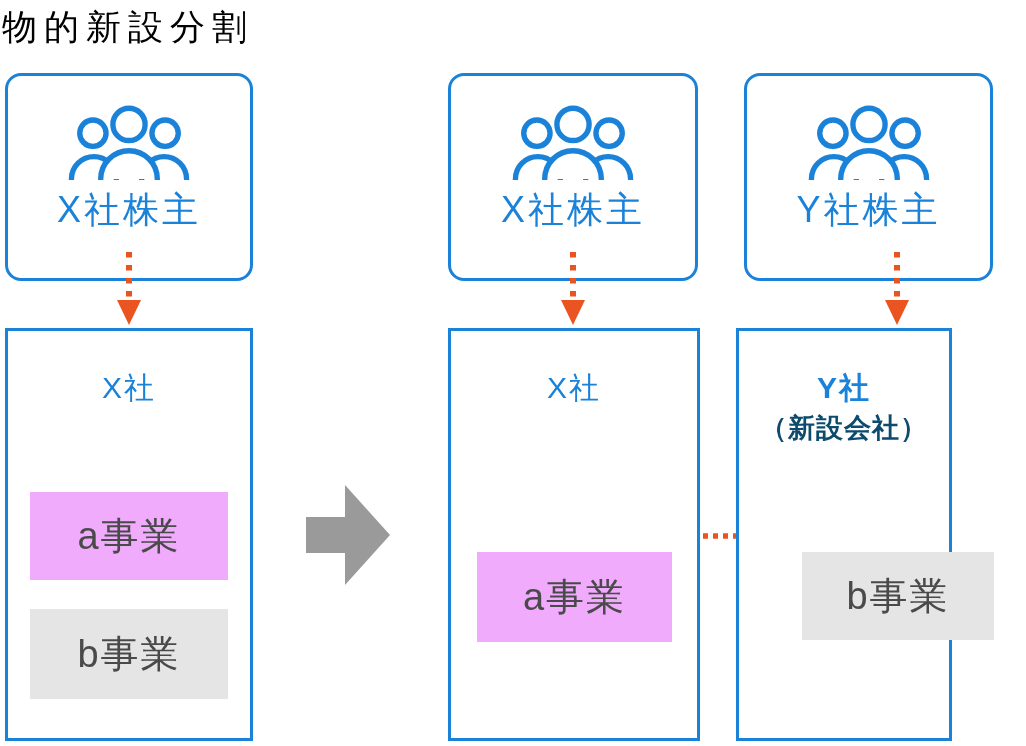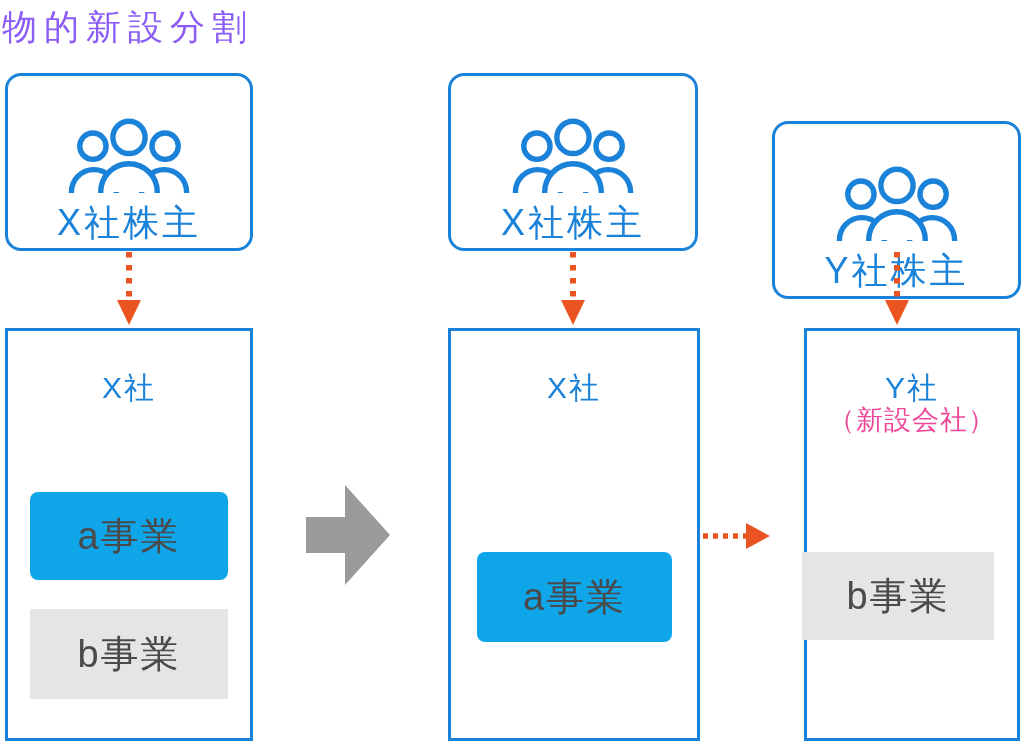"物的新設分割" .diagram-title { color: #8b5cf6 -> #000000 }
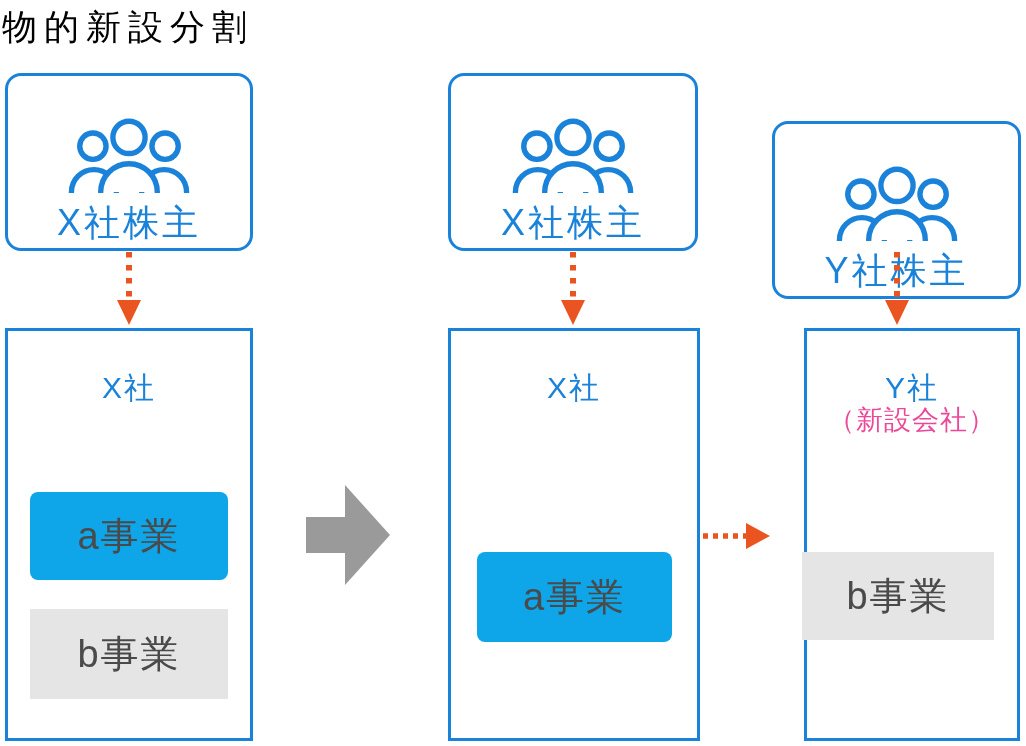"X社株主" .sh-box { height: 178px -> 208px; padding-top: 37px -> 24px }
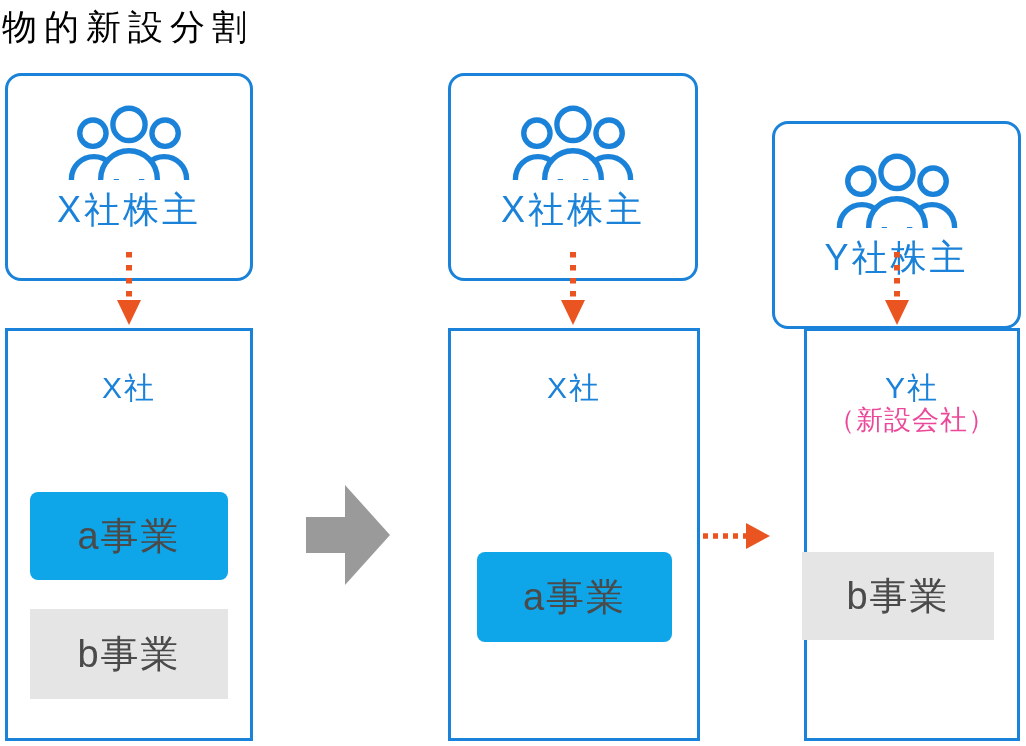"Y社株主" .sh-box.right { left: 772px -> 744px; margin-top: 48px -> none }
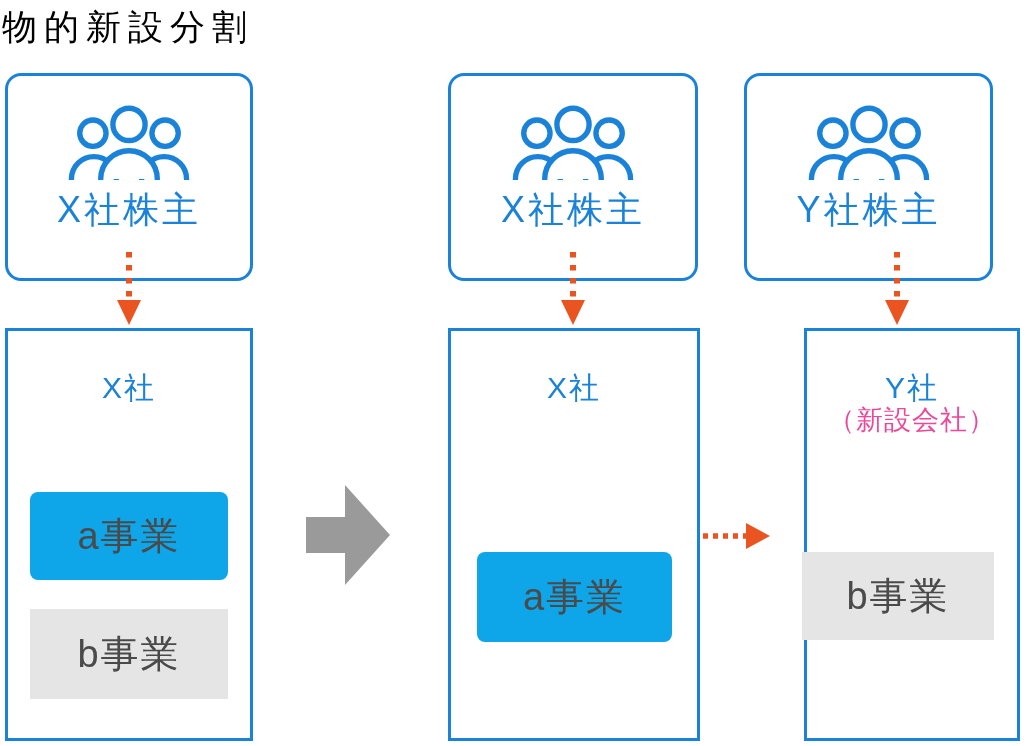"Y社" .co-box.right { font-weight: none -> bold; left: 804px -> 736px }
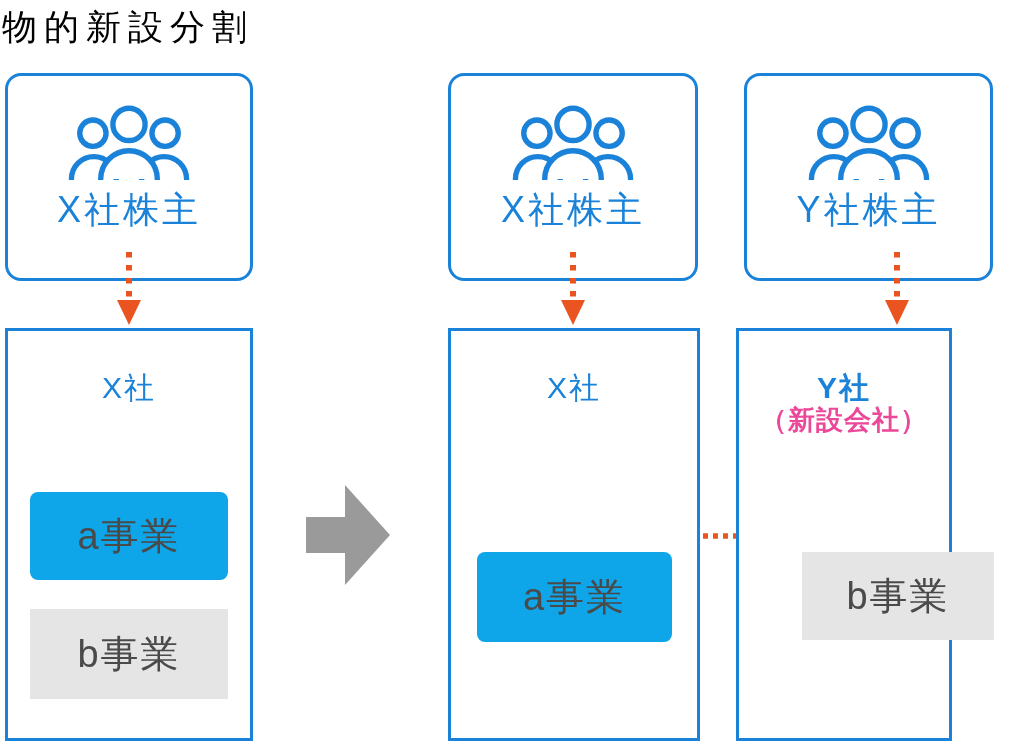"（新設会社）" .co-sub { color: #ec4899 -> #0c4a6e; margin-top: 4px -> 12px }
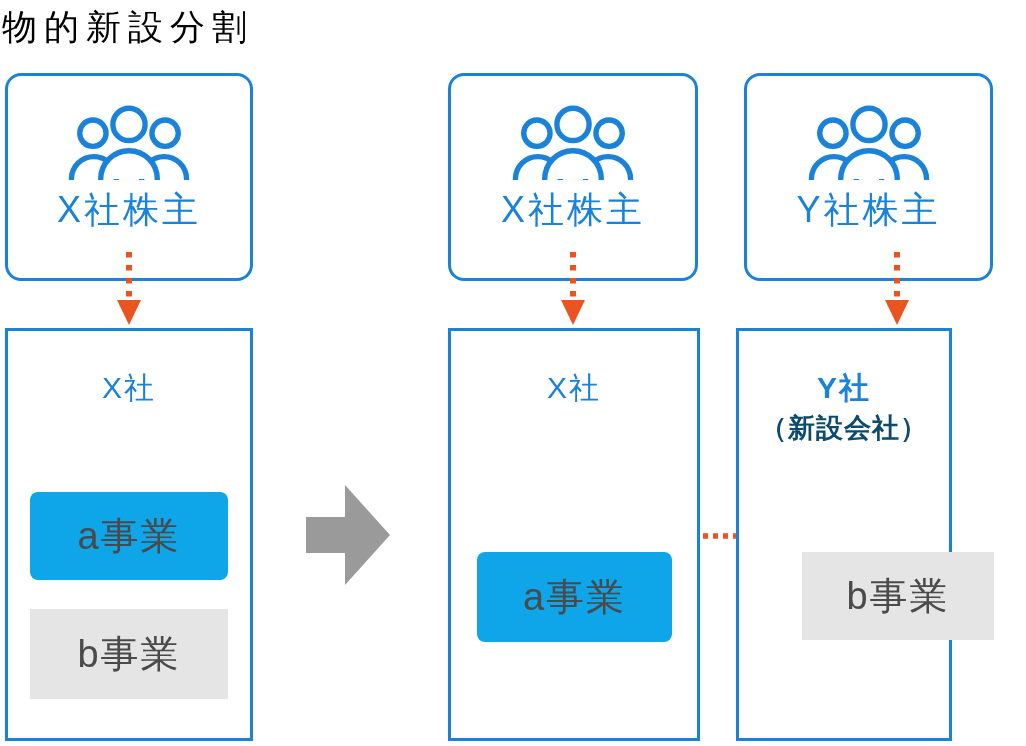"a事業" .chip.blue { background: #0ea5e9 -> #f0abfc; border-radius: 8px -> none }
